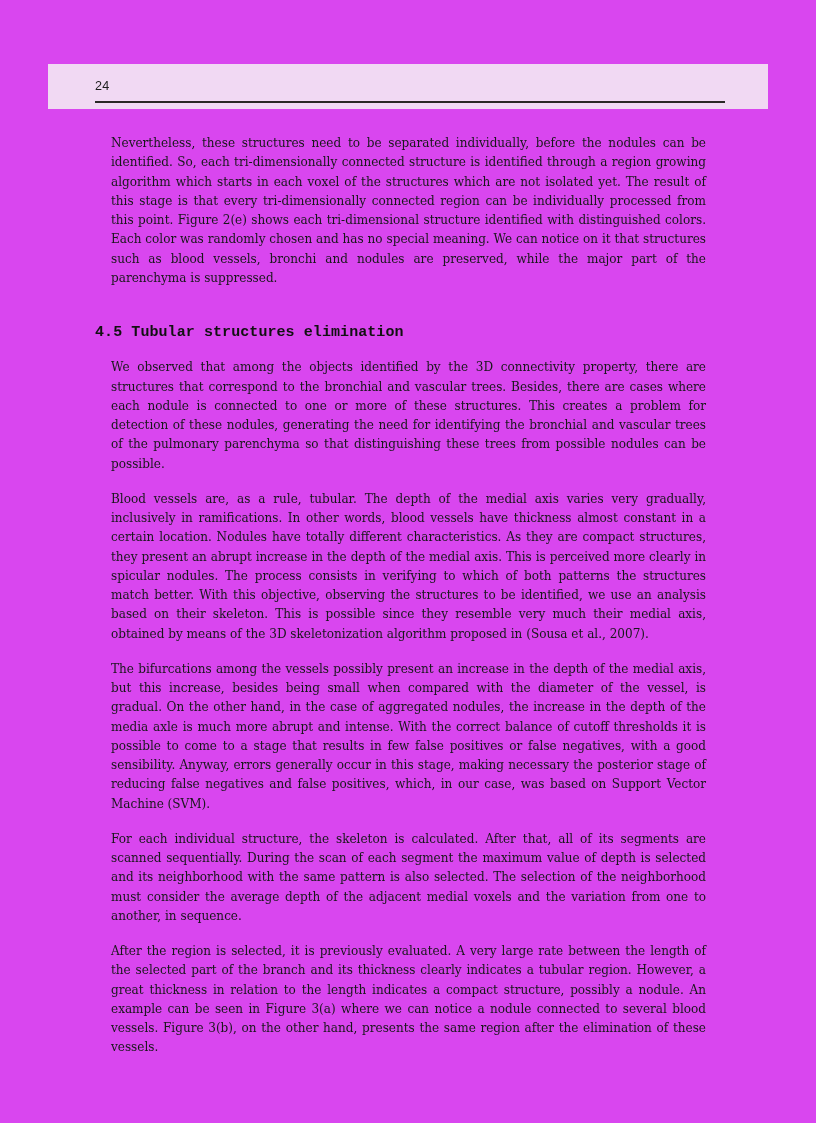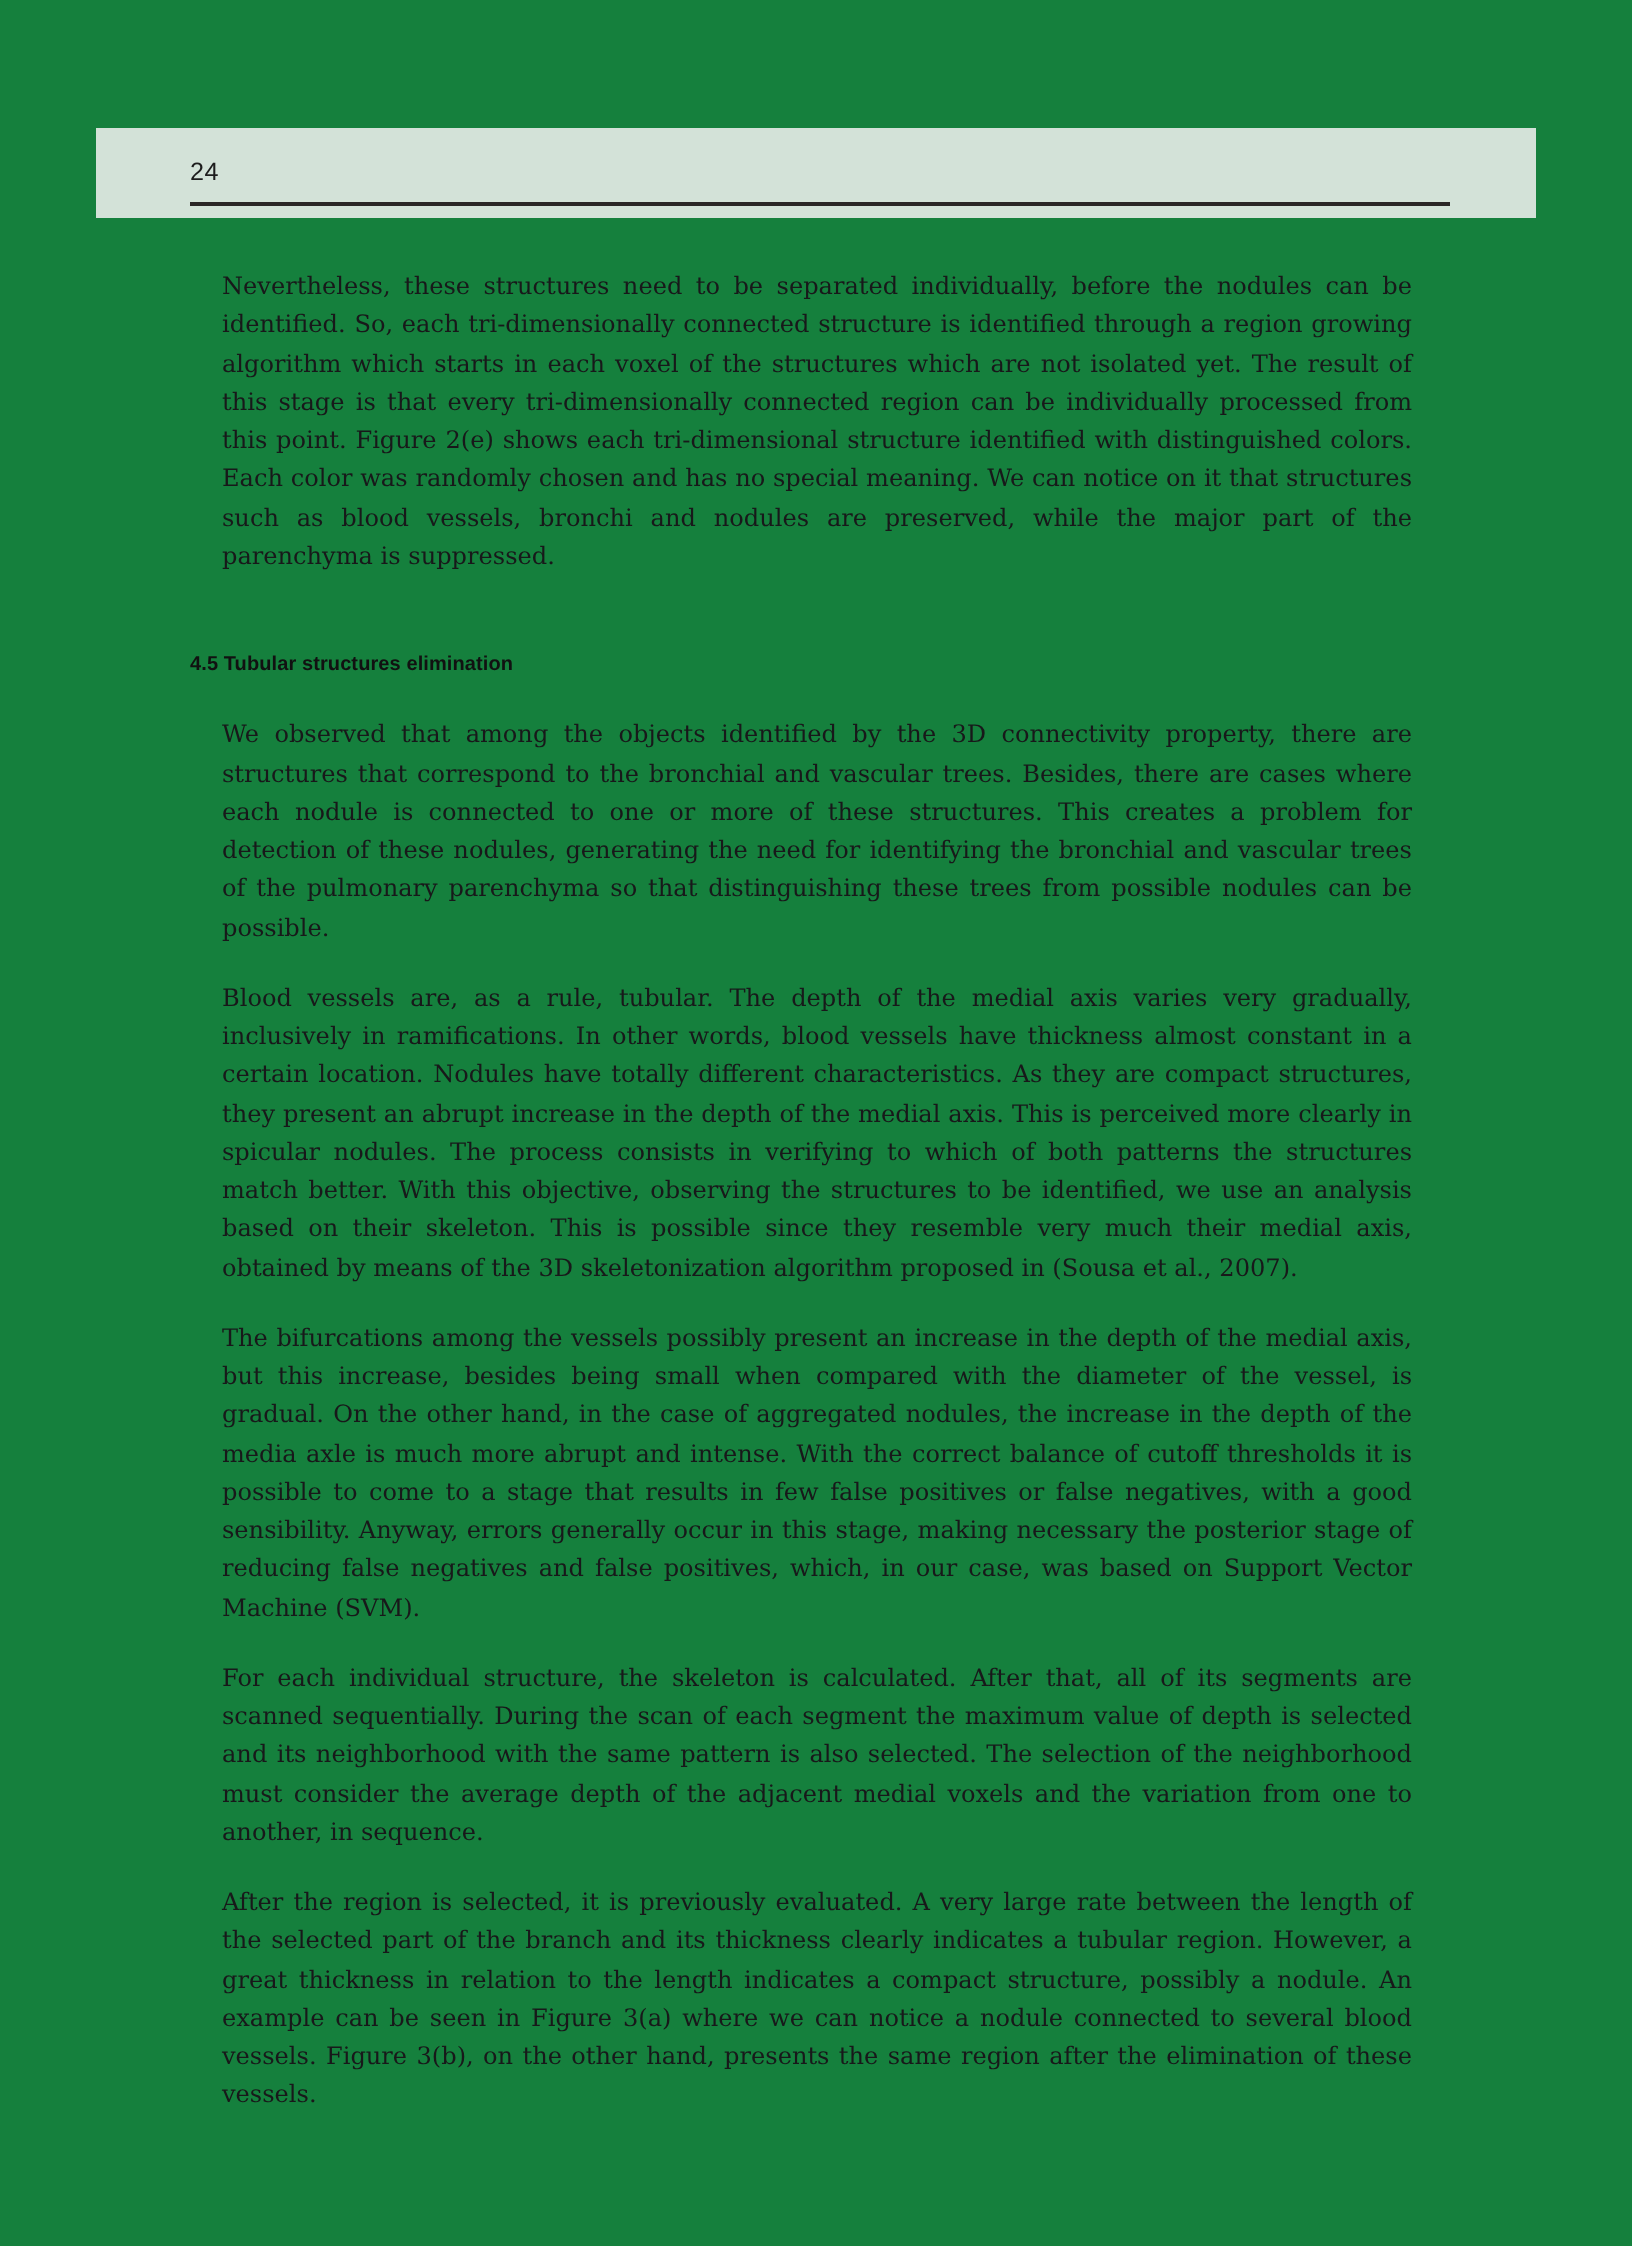"24" .page { background: #15803d -> #d946ef }
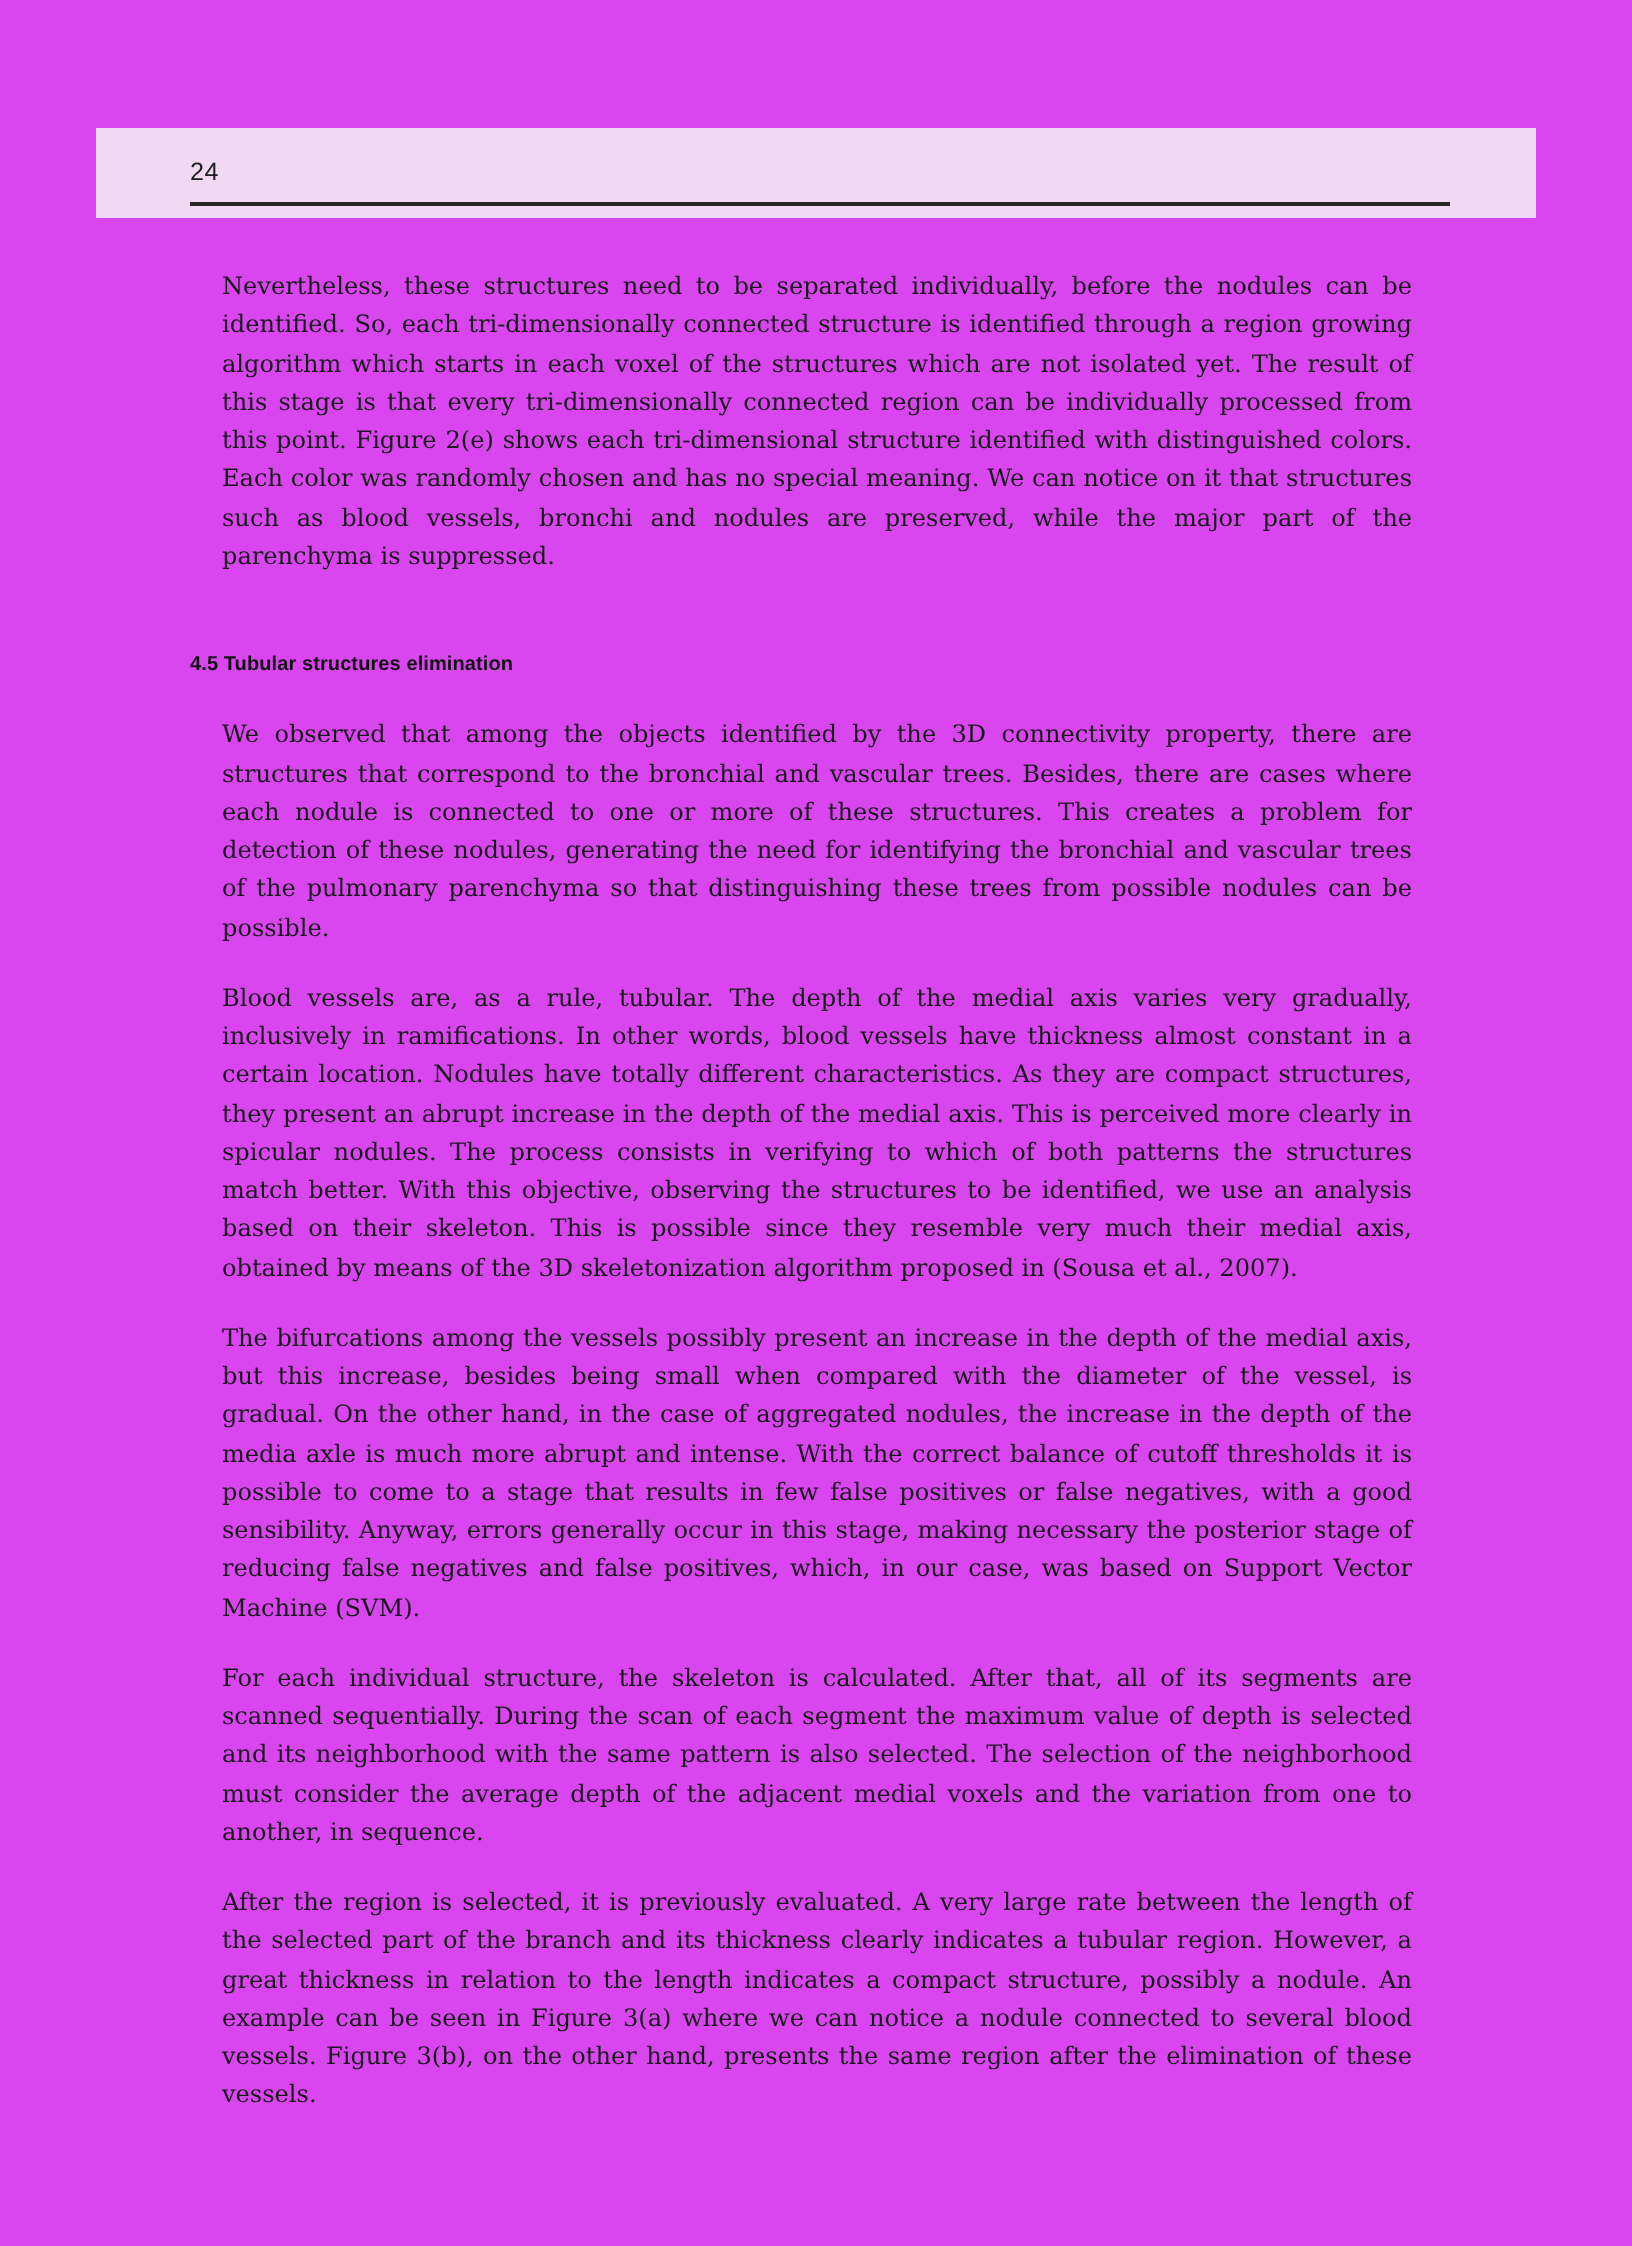"4.5 Tubular structures elimination" h2.section-head { font-family: Liberation Sans, sans-serif -> Liberation Mono, monospace; font-size: 10px -> 15px }
